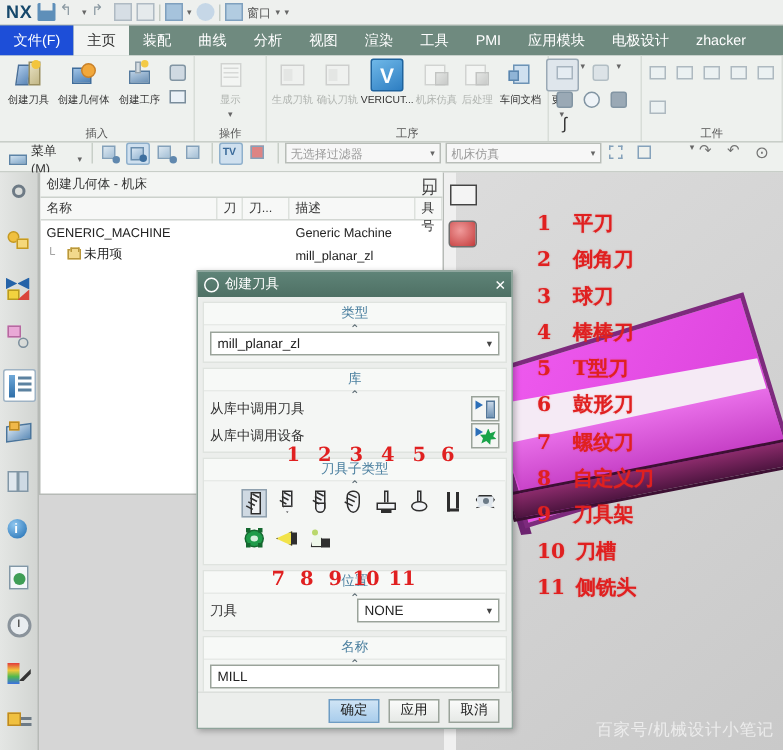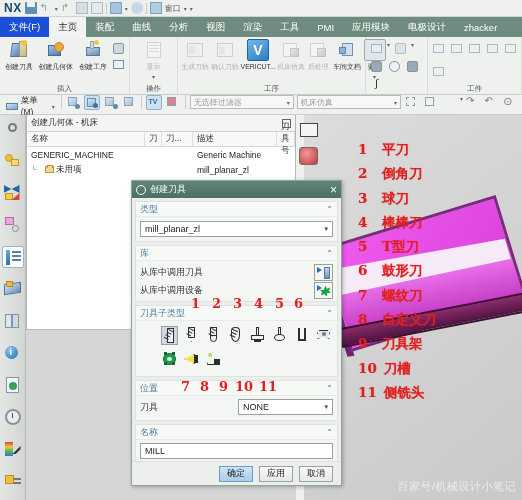"类型" .sect .shdr { flex-direction: none -> column }
